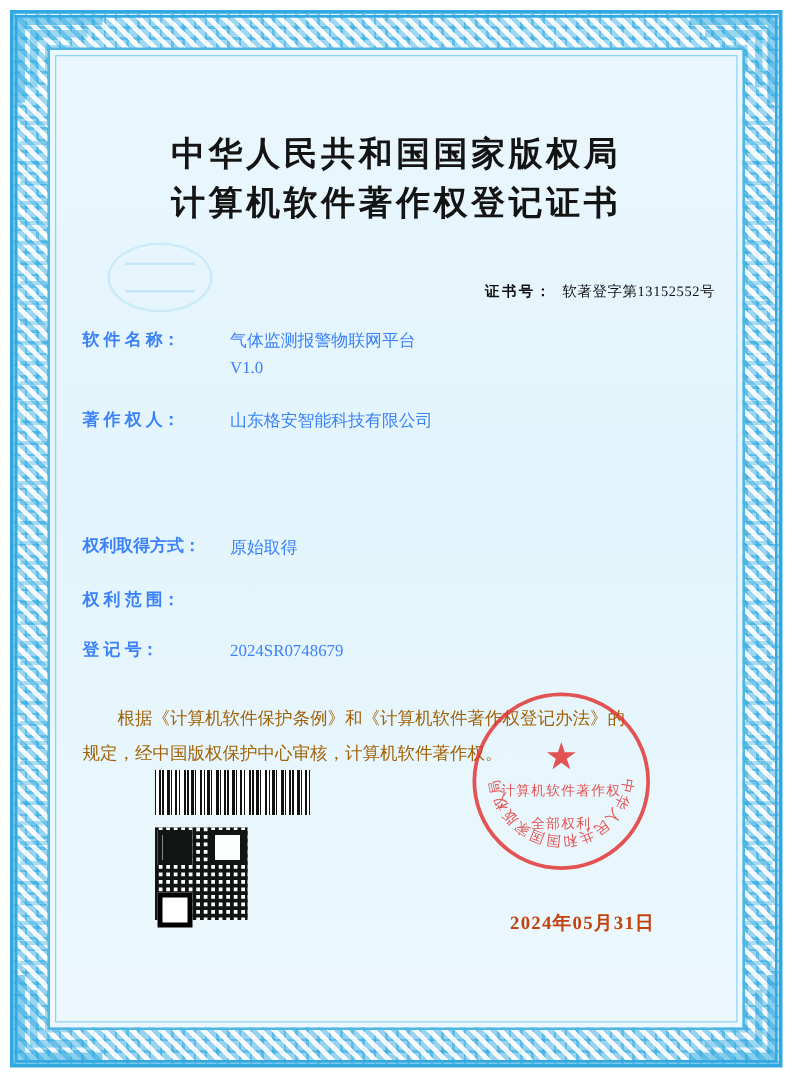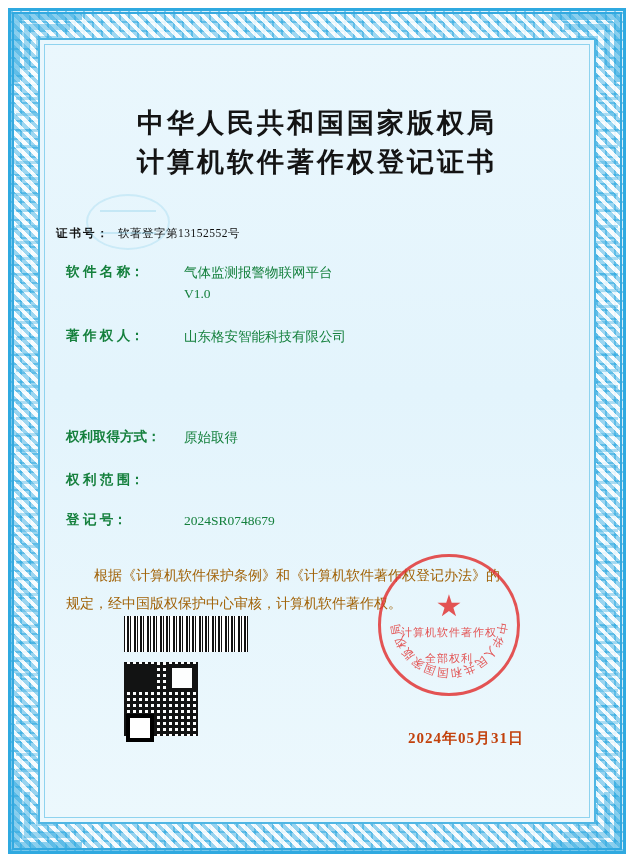"证书号： 软著登字第13152552号" .cert-no { text-align: left -> right }
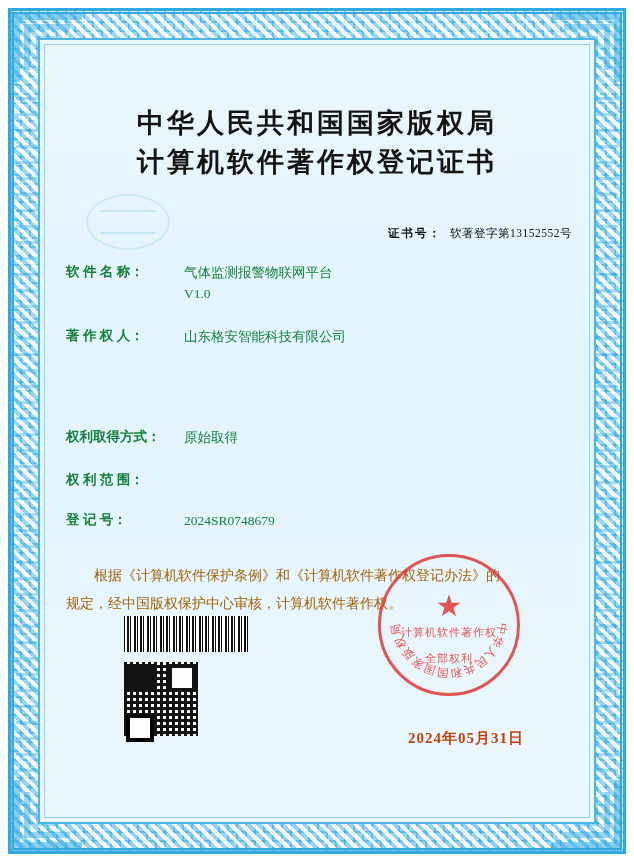"软 件 名 称：" .field { color: #15803d -> #3b82f6 }
